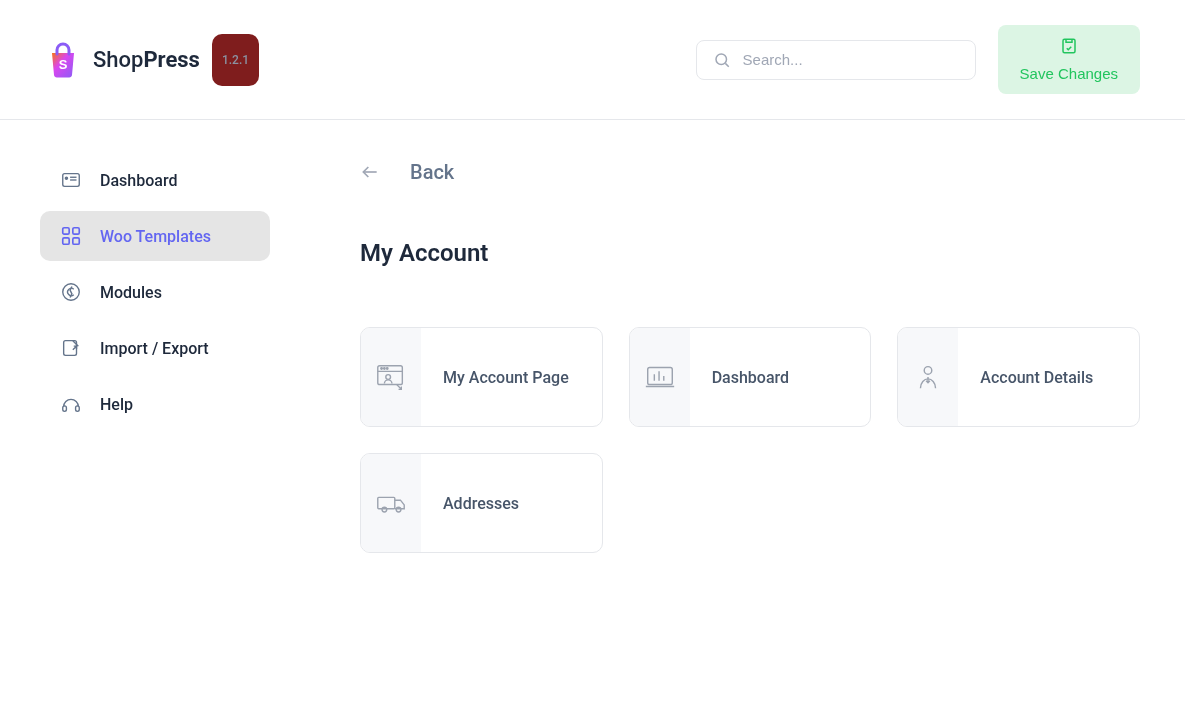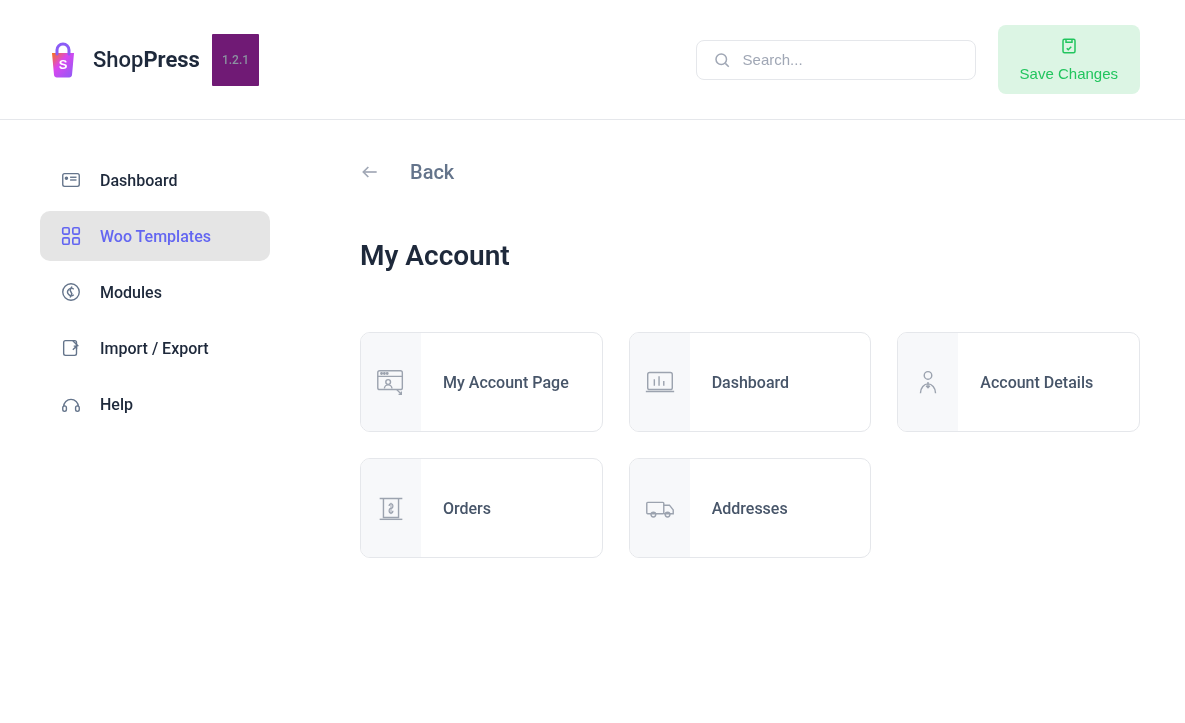"1.2.1" .version-badge { background: #701a75 -> #7f1d1d; border-radius: 1px -> 10px }
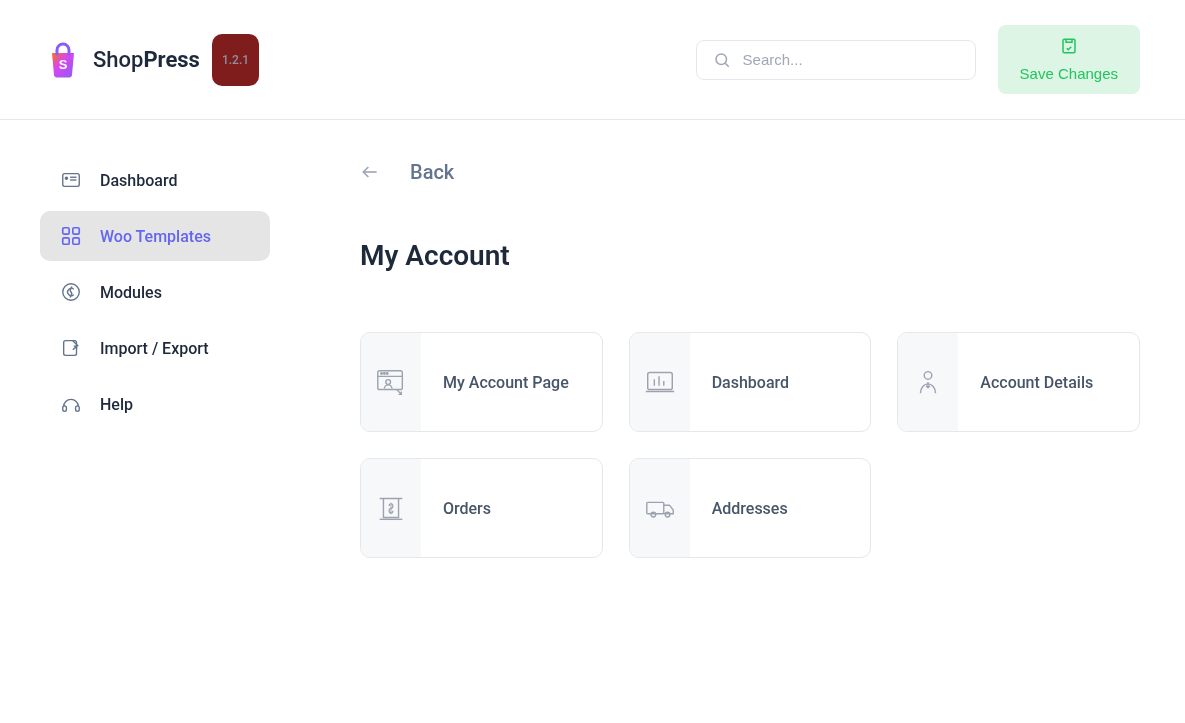"My Account" .page-title { font-size: 28px -> 24px }
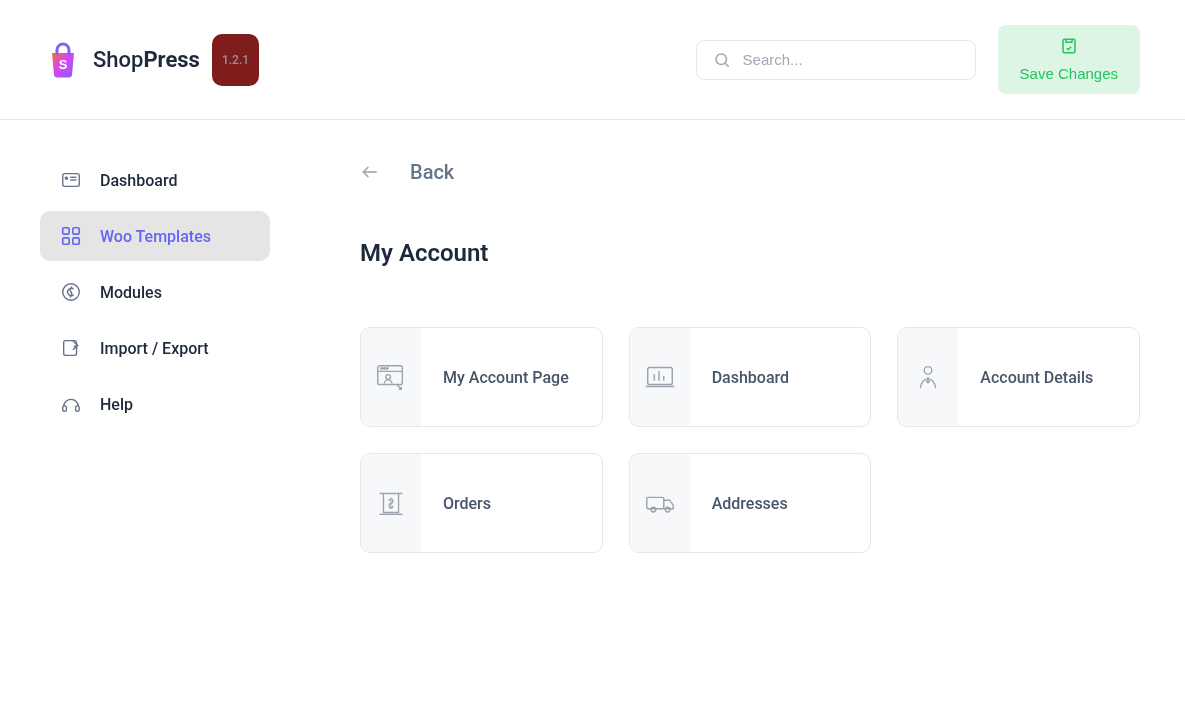"Orders" div.tile { html: <div> <div> <svg> <line></line> <path></path> <path></path> <line></line> <line></line> </svg> </div> <span>Orders</span> </div> -> none }
